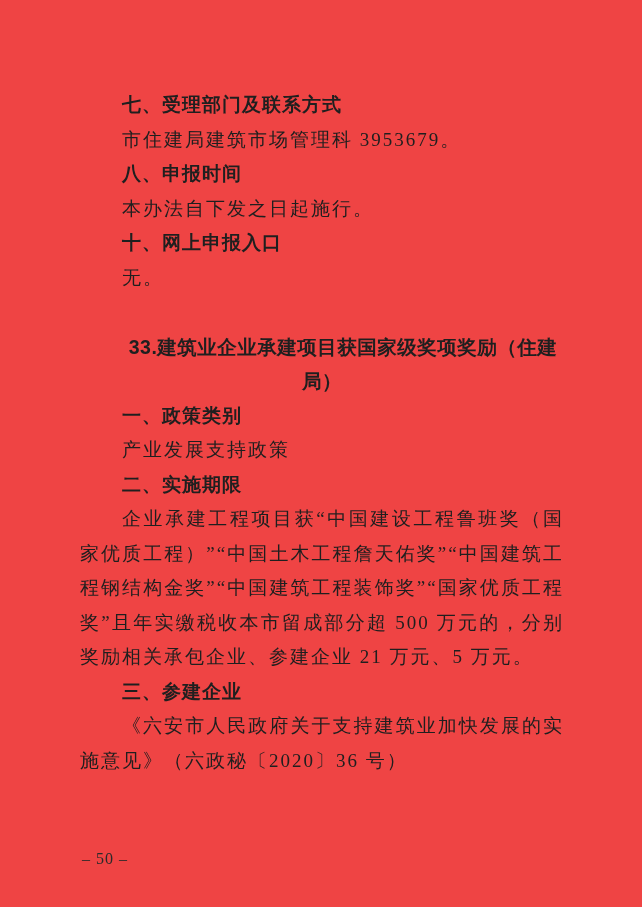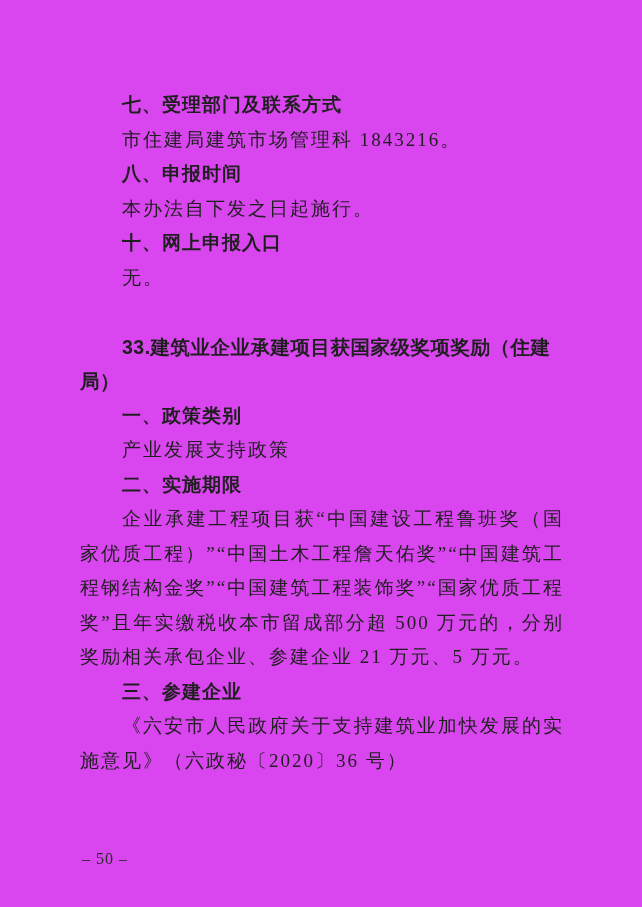"七、受理部门及联系方式" .page { background: #d946ef -> #ef4444 }
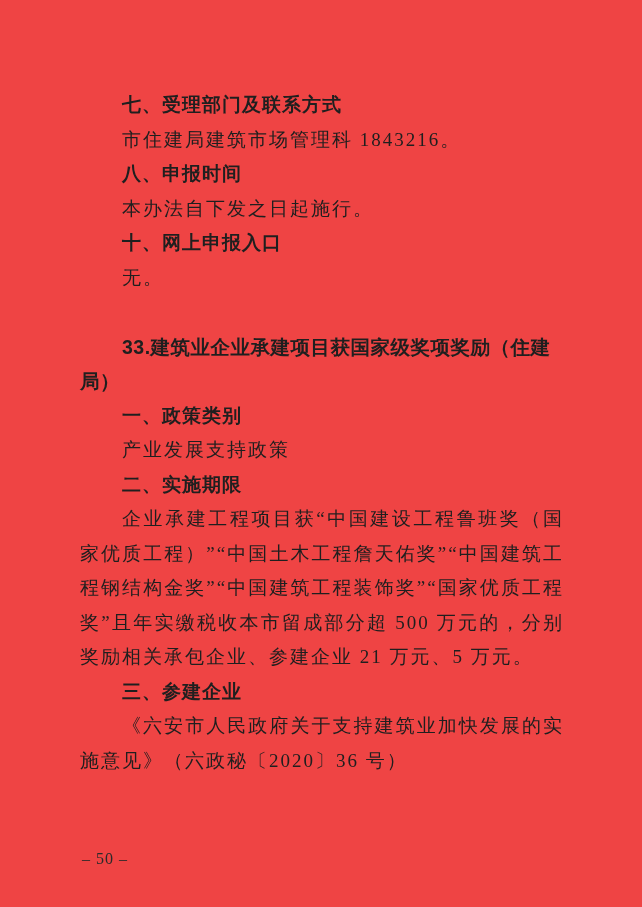"市住建局建筑市场管理科 1843216。" p.doc-body { text: 1843216 -> 3953679 }
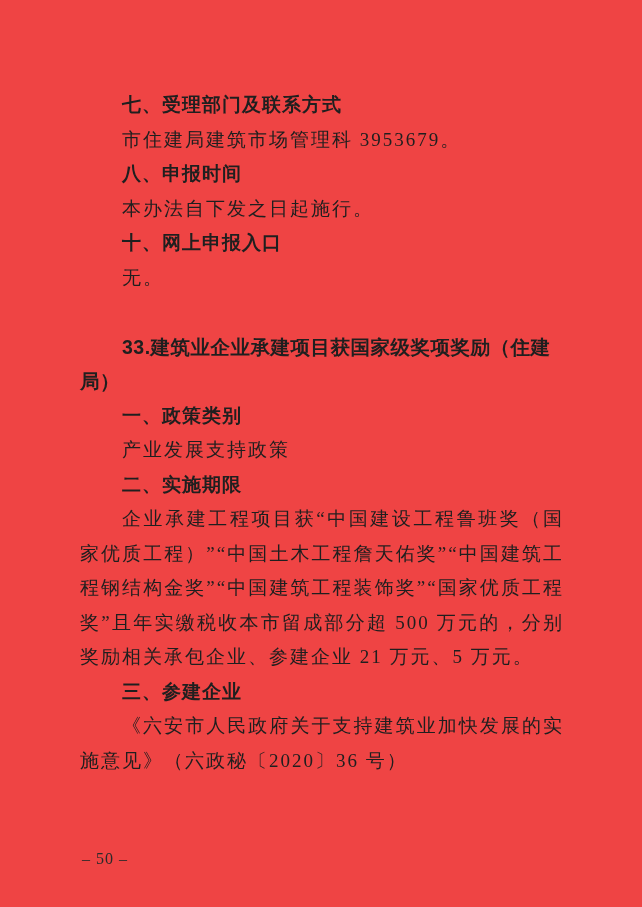"33.建筑业企业承建项目获国家级奖项奖励（住建局）" .doc-title { text-align: none -> center }
